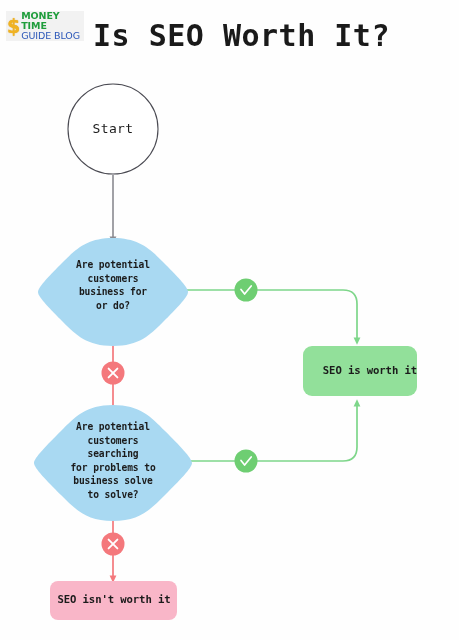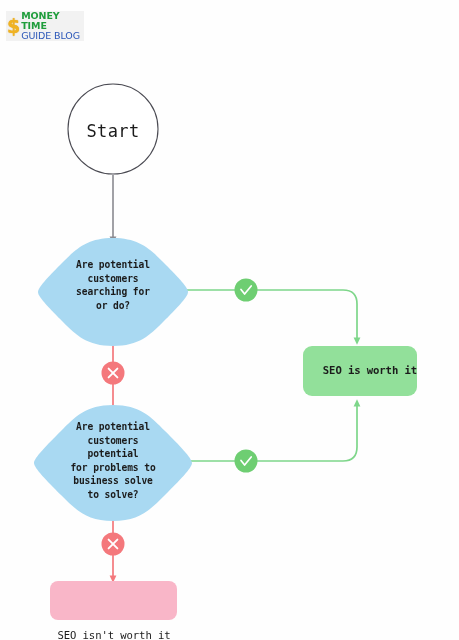"Is SEO Worth It?" div { html: none -> <div>Is SEO Worth It?</div> }
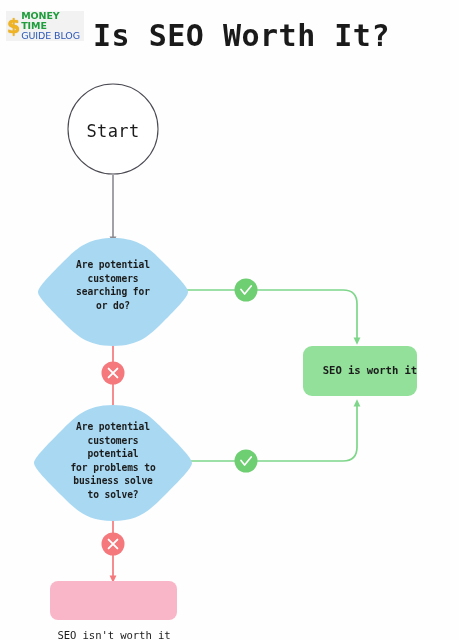"Start" #start-label { font-size: 17px -> 13px }
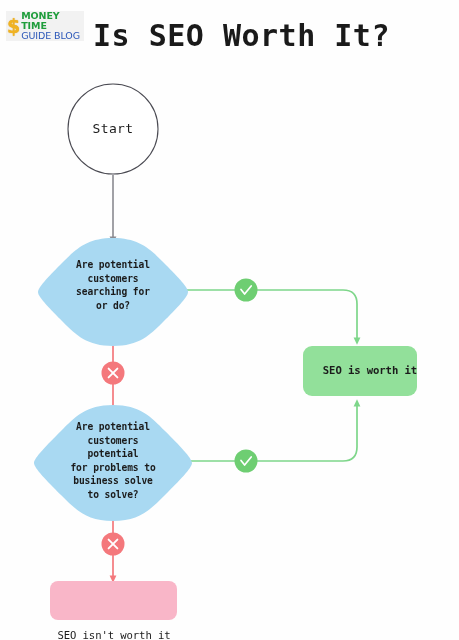"searching for" div { text: searching -> business }
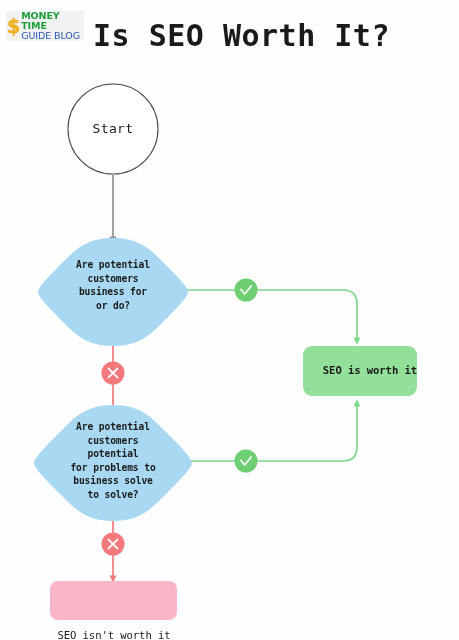"potential" div { text: potential -> searching }
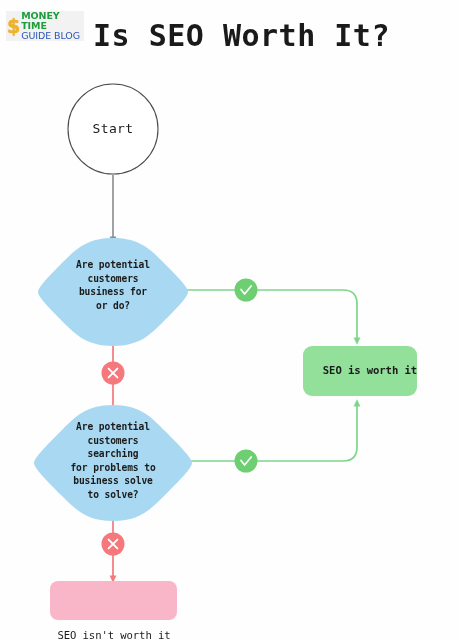"SEO isn't worth it" #pink-label { font-weight: normal -> bold; margin-top: 36px -> none }
